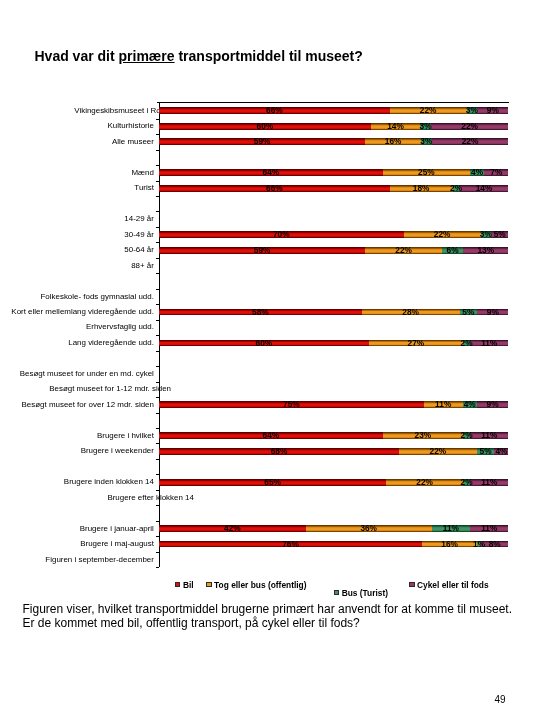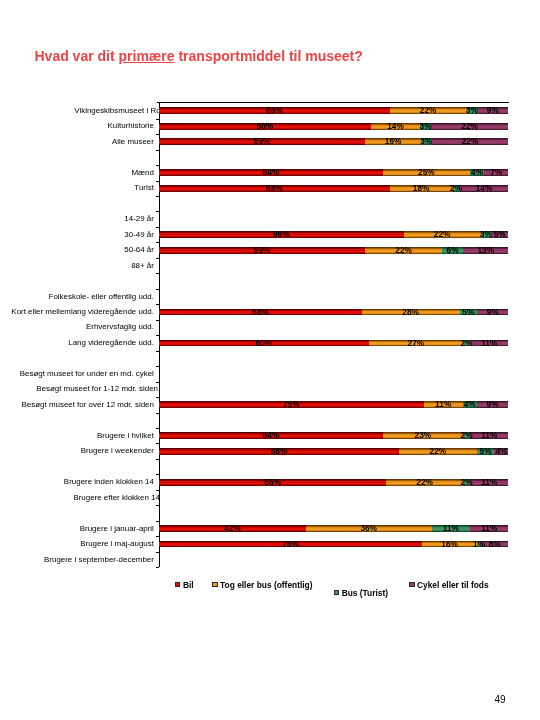"Hvad var dit primære transportmiddel" #title { color: #ef4444 -> #000000 }
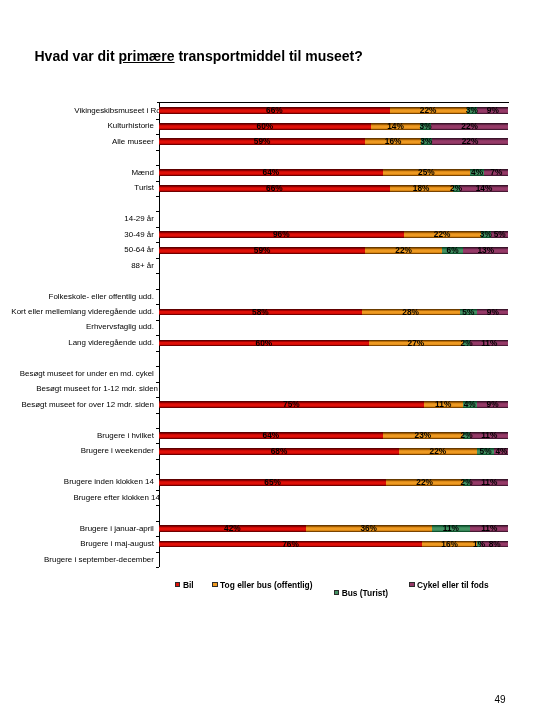"96%" div.vlabel { text: 96% -> 70% }
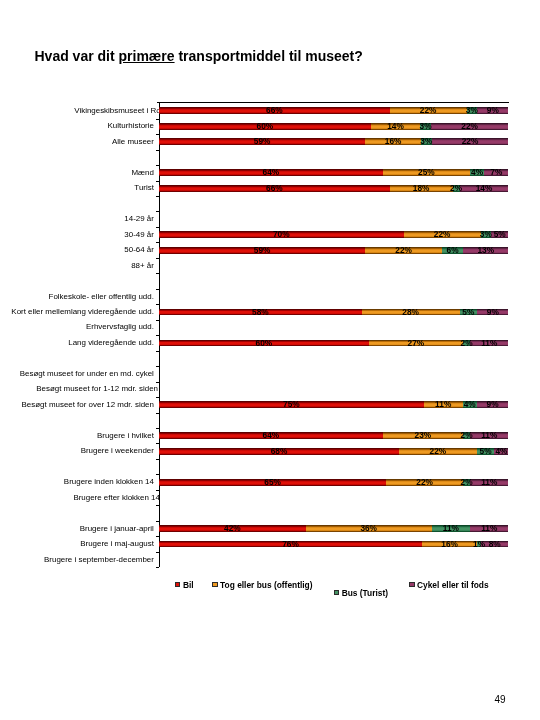"Folkeskole- eller offentlig udd." div.catlabel { text: eller offentlig -> fods gymnasial }
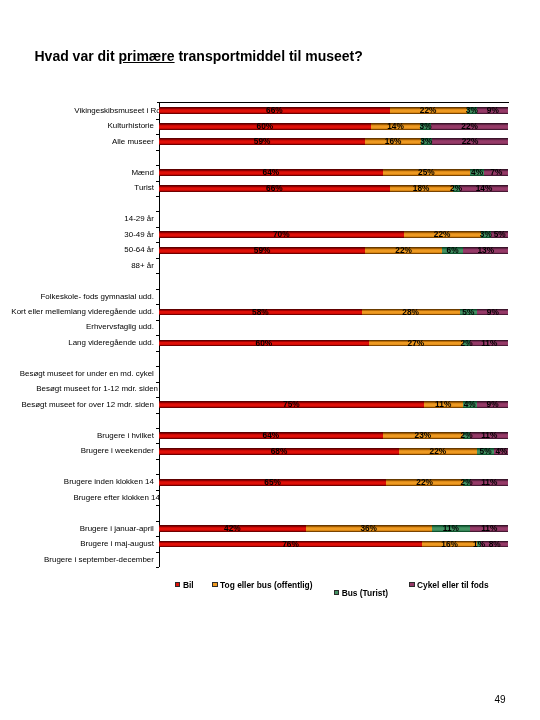"Besøgt museet for 1-12 mdr." div.catlabel { width: 158px -> 171px }
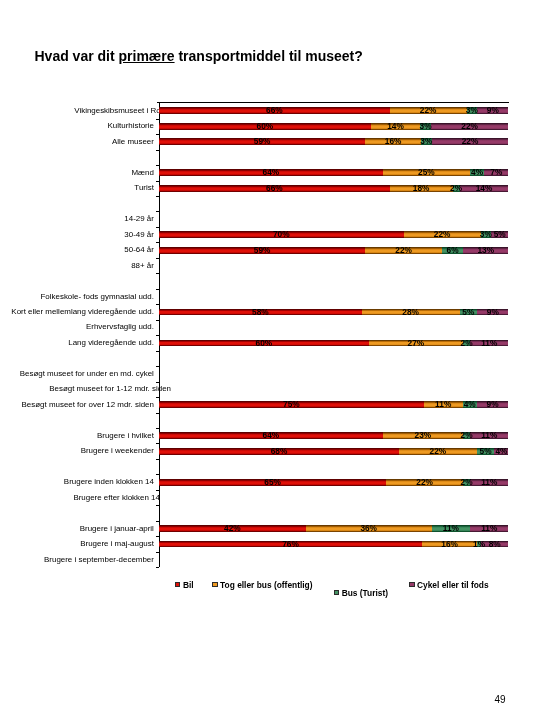"Brugere efter klokken 14" div.catlabel { left: 6px -> 0px; padding-left: none -> 40px }
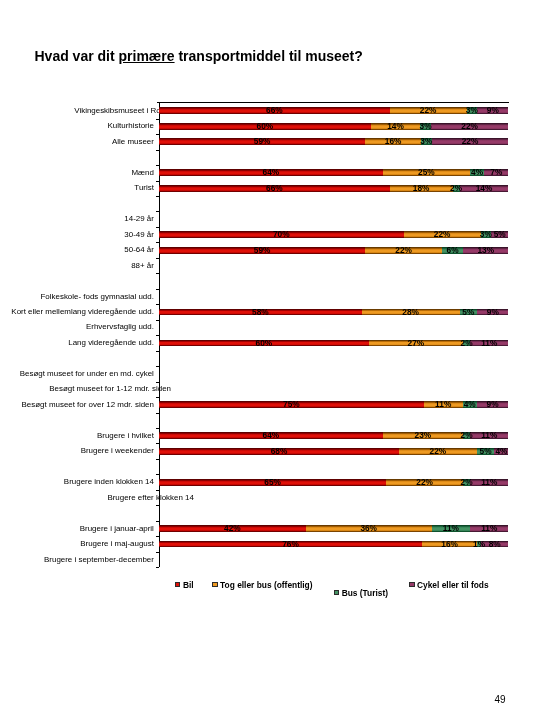"Brugere i september-december" div.catlabel { text: Brugere -> Figuren }
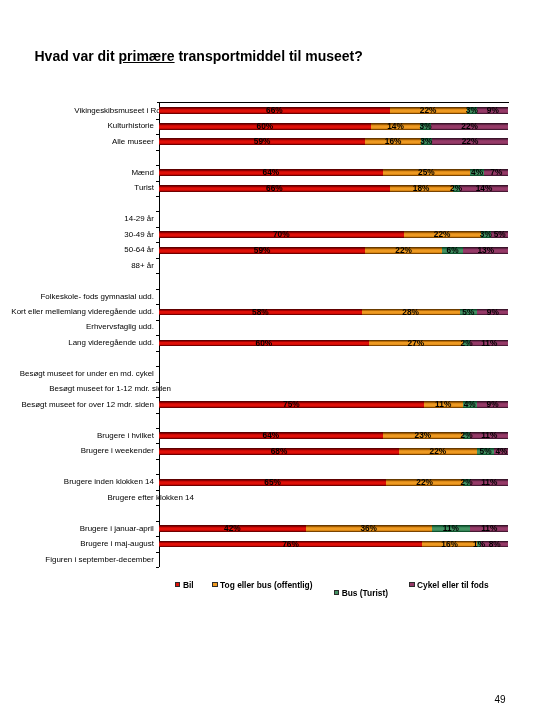"Tog eller bus (offentlig)" div.lg { left: 212px -> 206px }
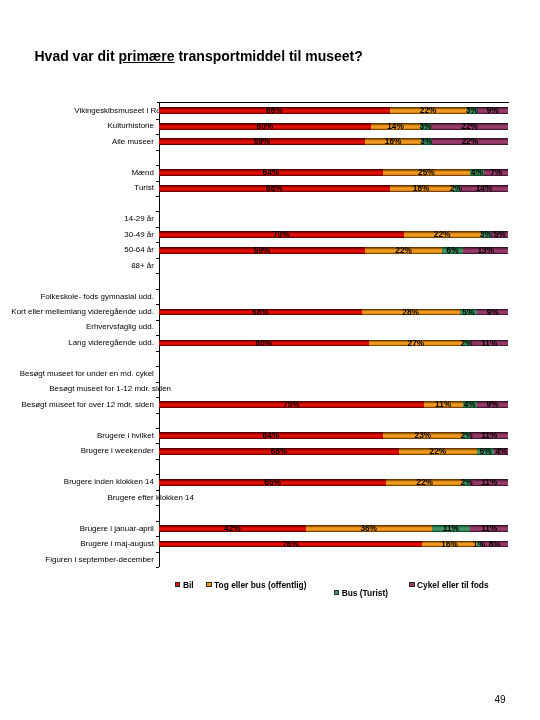"Figuren viser, hvilket transportmiddel" div.note { html: none -> <div>Figuren viser, hvilket transportmiddel brugerne primært har anvendt for at komme til museet.</div> }
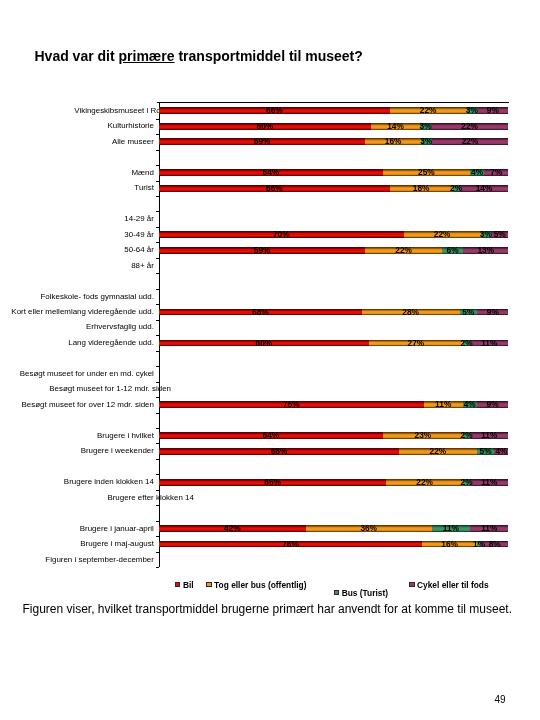"Er de kommet med bil," div.note { html: none -> <div>Er de kommet med bil, offentlig transport, på cykel eller til fods?</div> }
